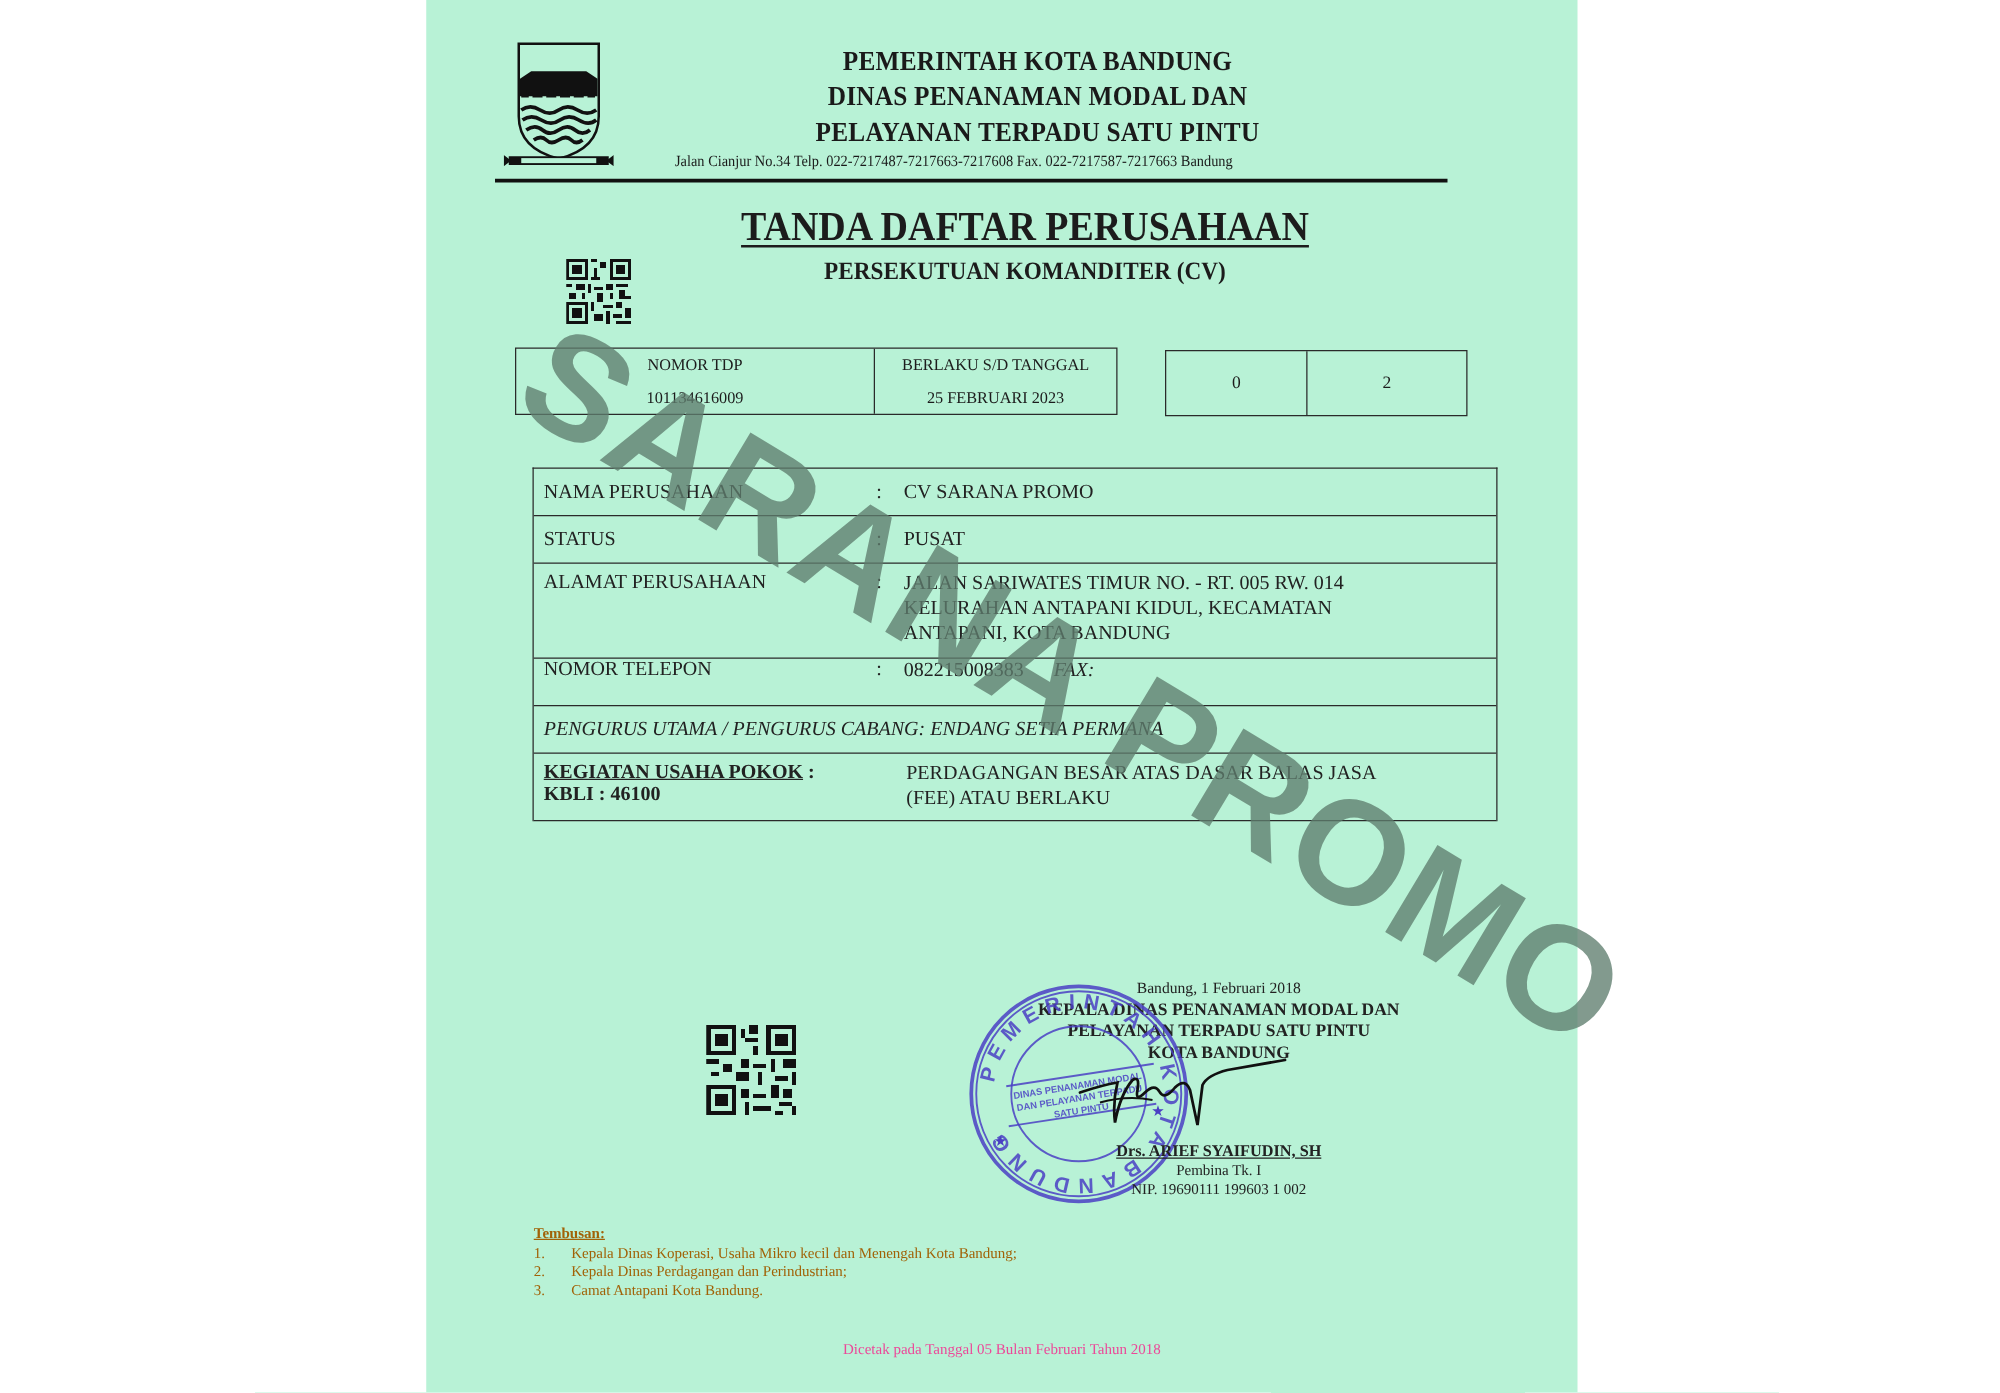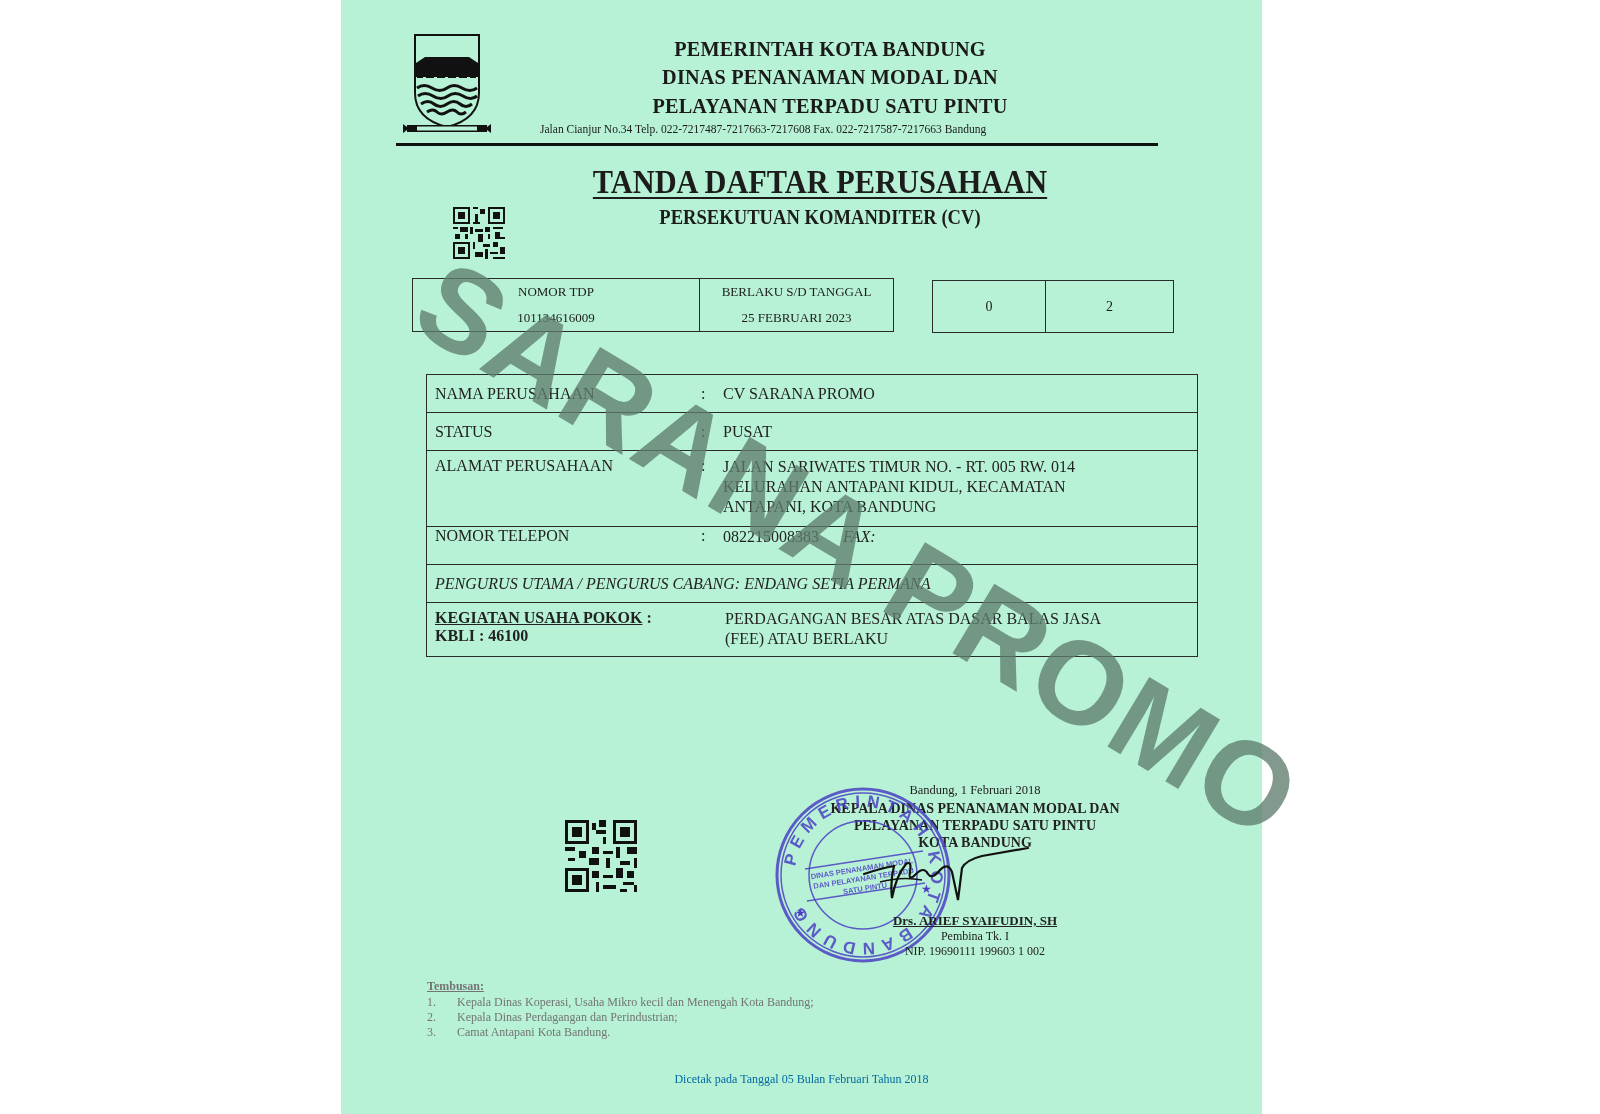"Tembusan:" .cc { color: #737373 -> #a16207 }
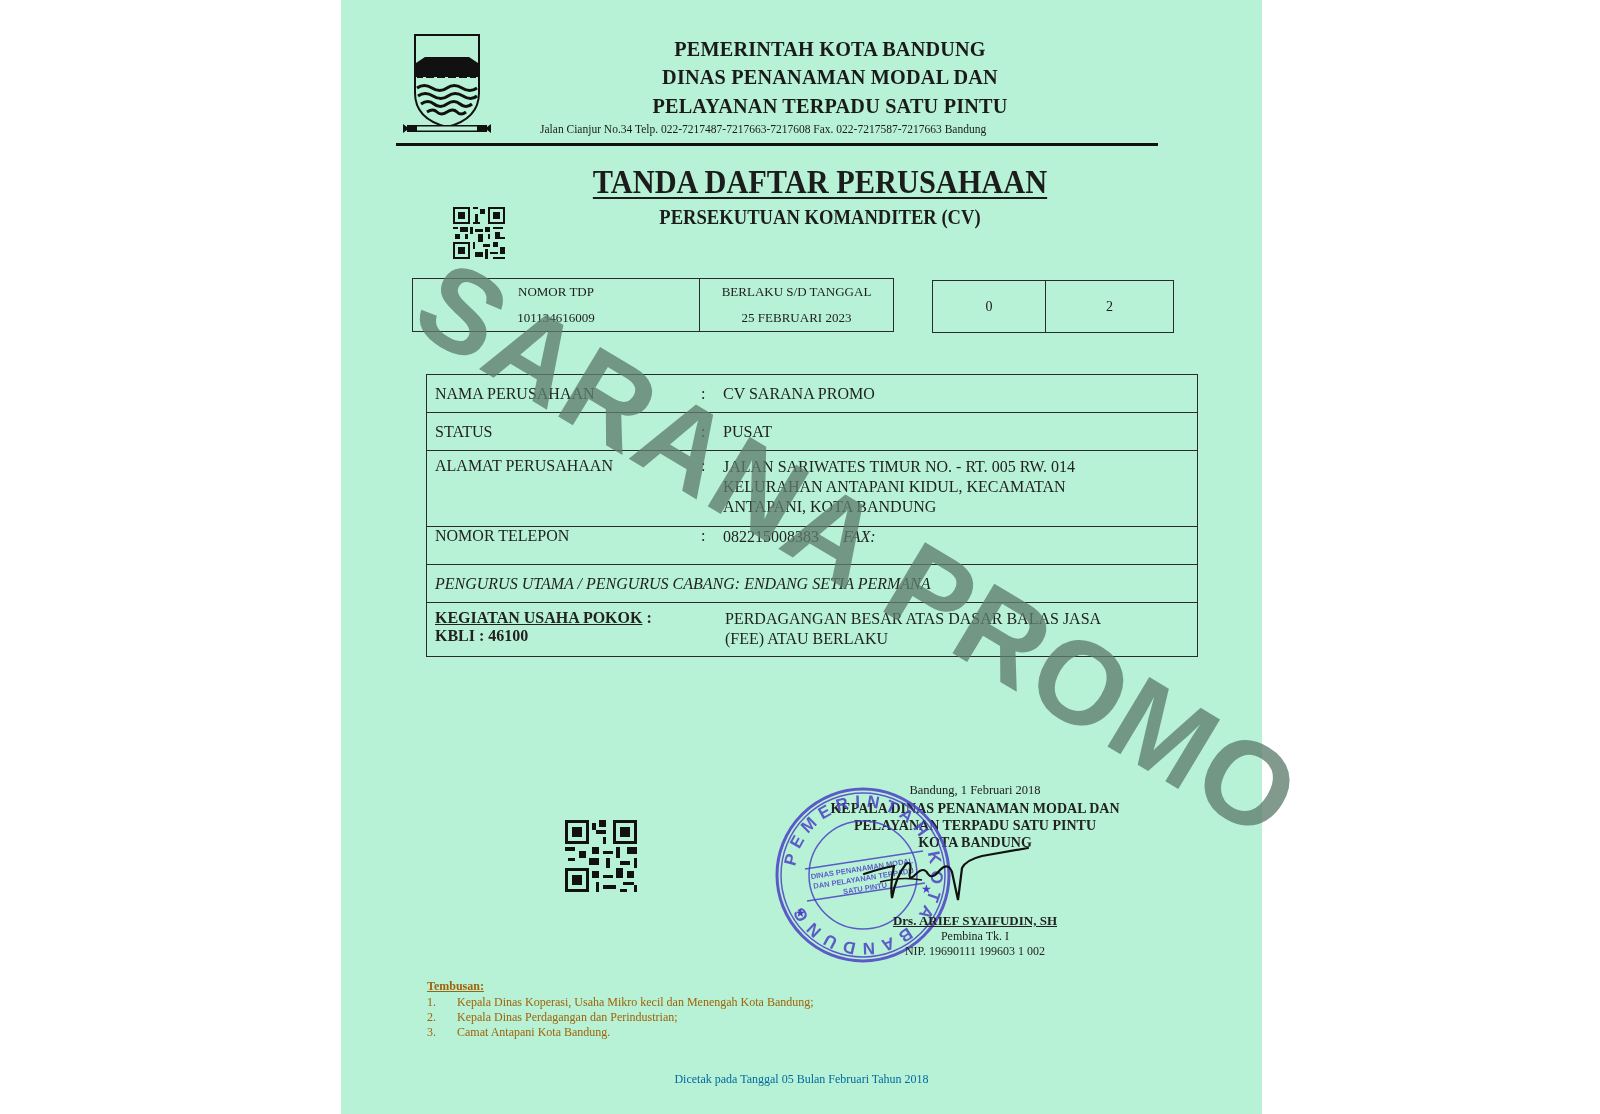"Dicetak pada Tanggal 05 Bulan" .footer { color: #0369a1 -> #ec4899 }
